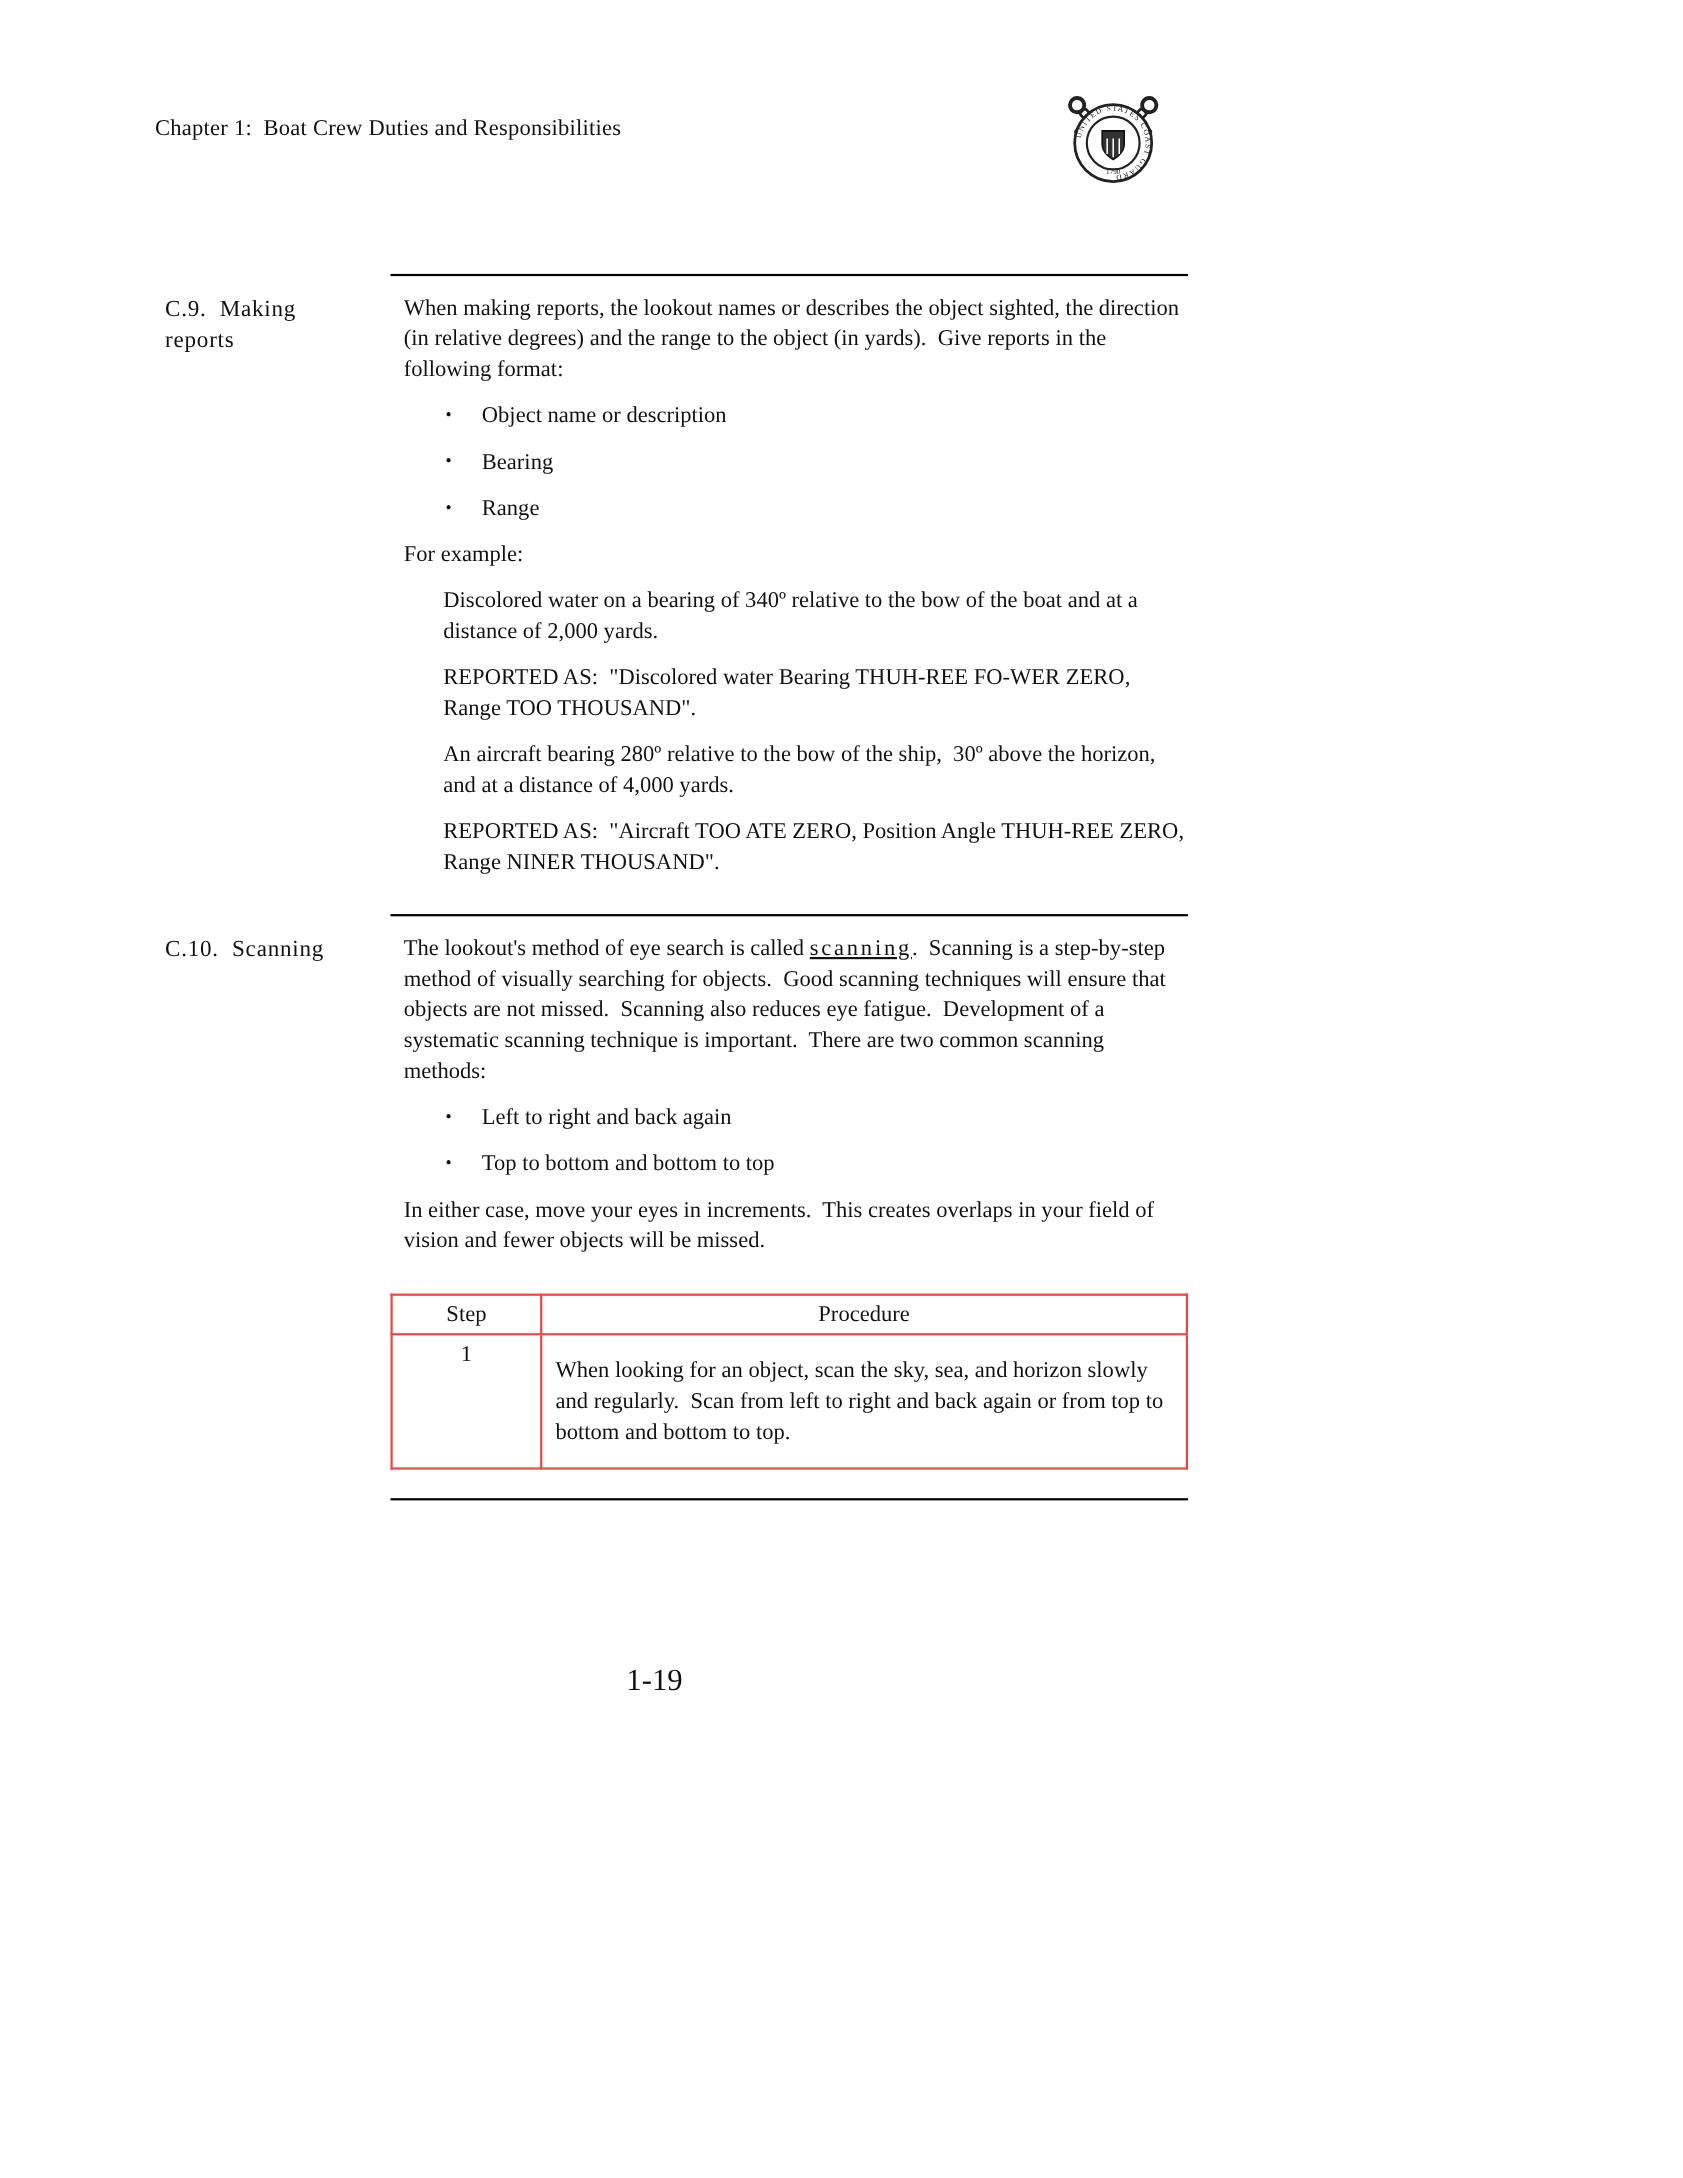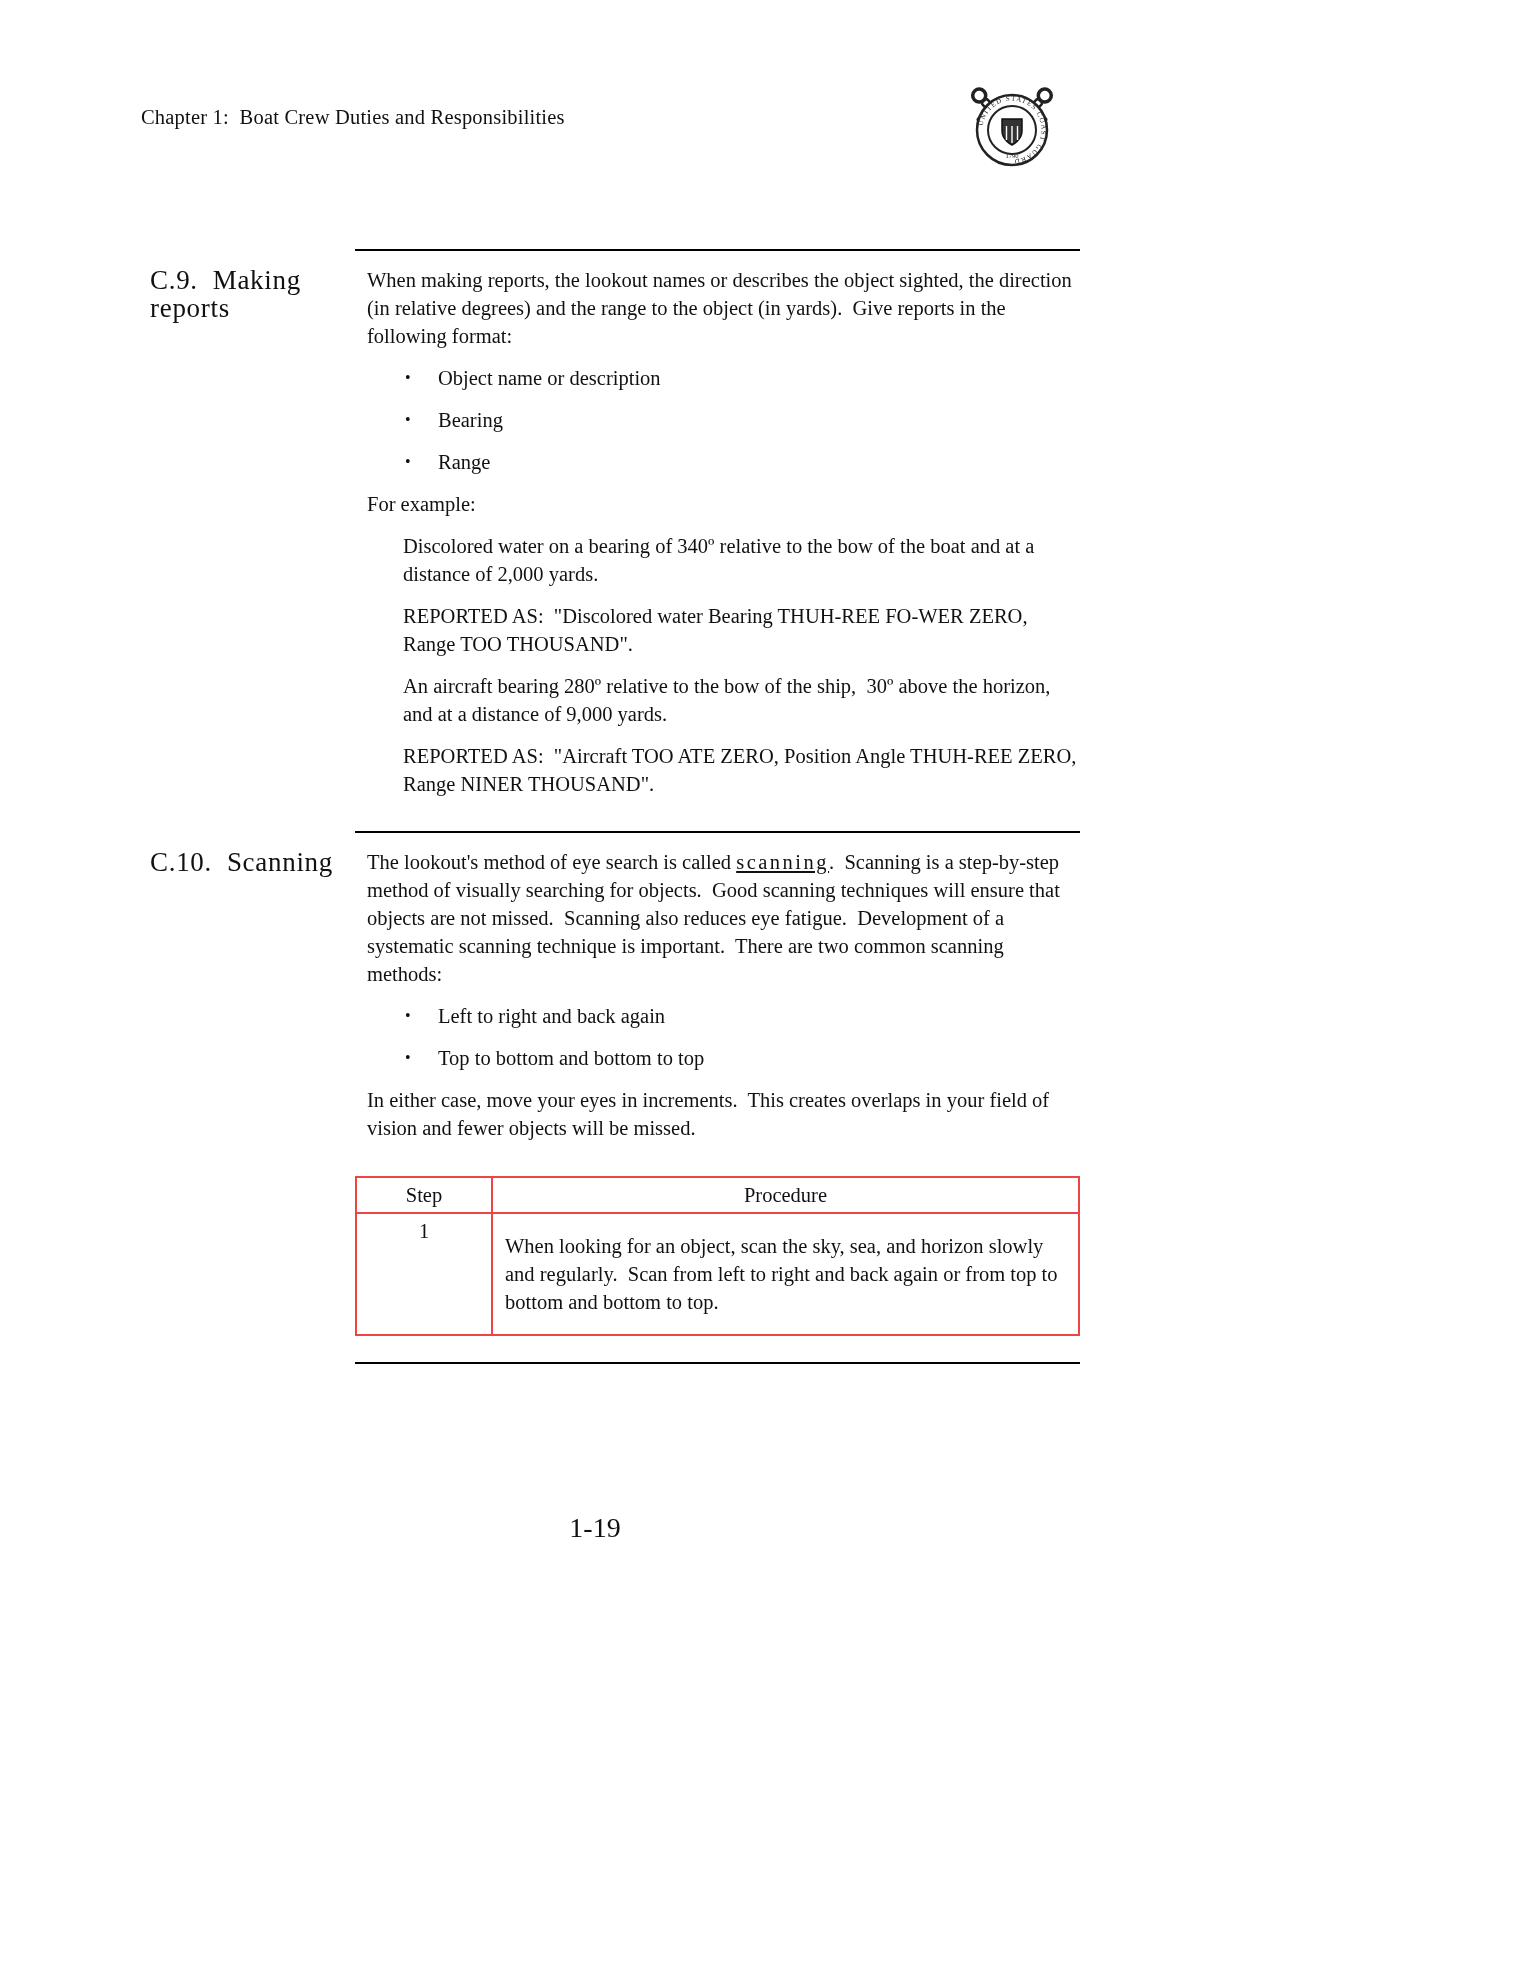"C.9. Making" .section-label { font-size: 27px -> 21px }
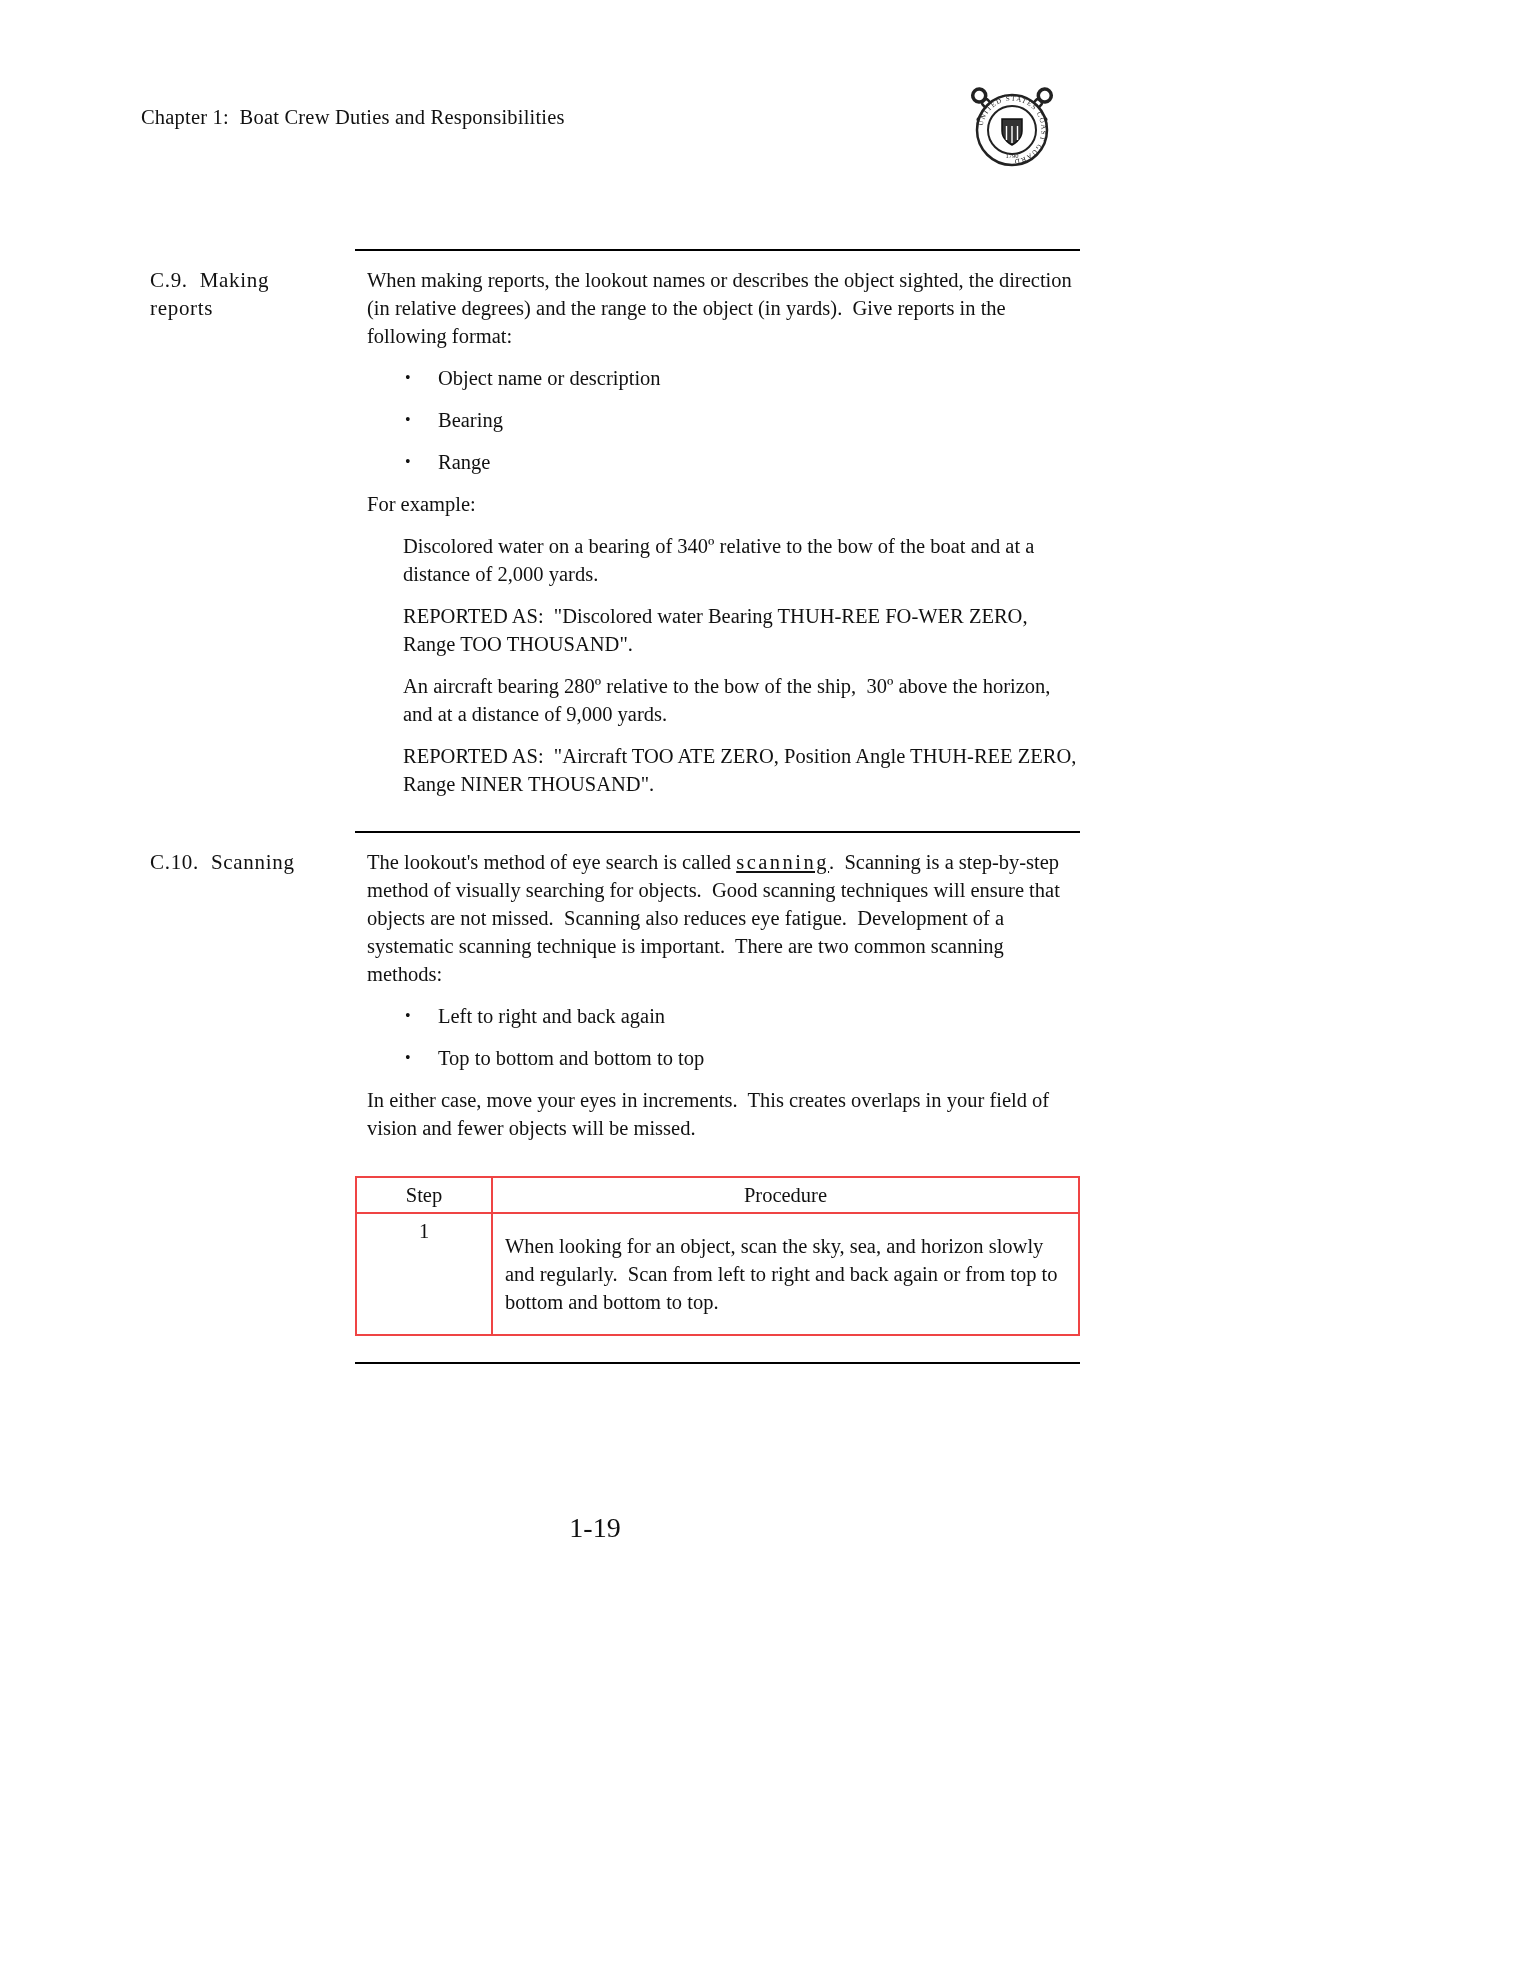"An aircraft bearing 280º relative" p.example { text: 9,000 -> 4,000 }
